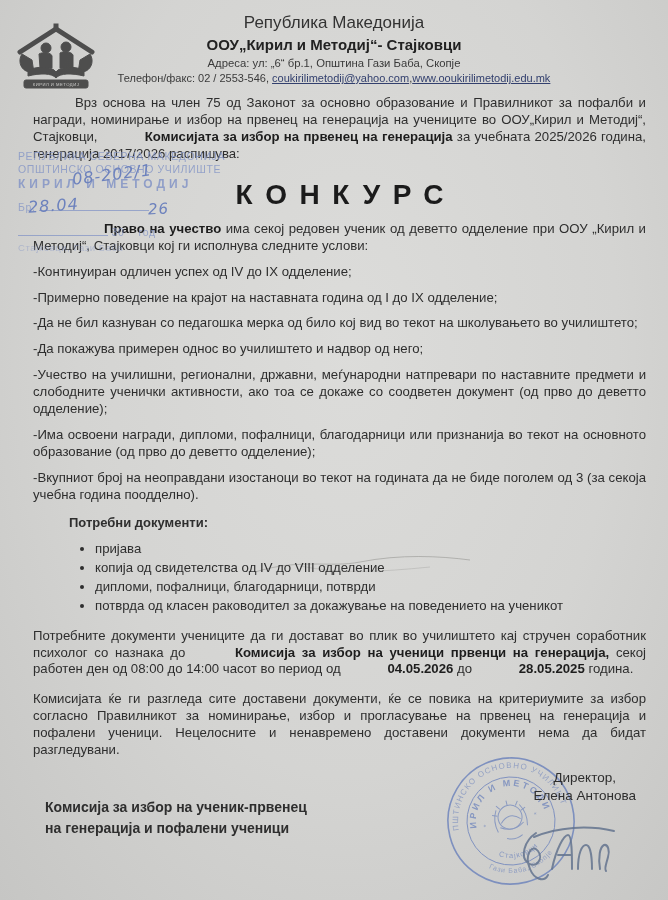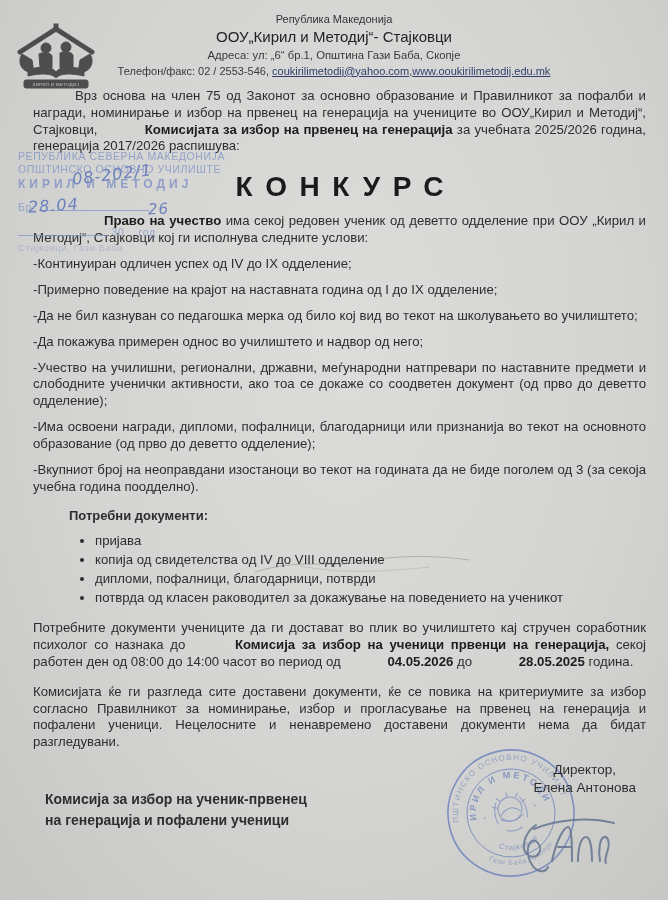"Република Македонија" .hdr-country { font-size: 11px -> 17px }
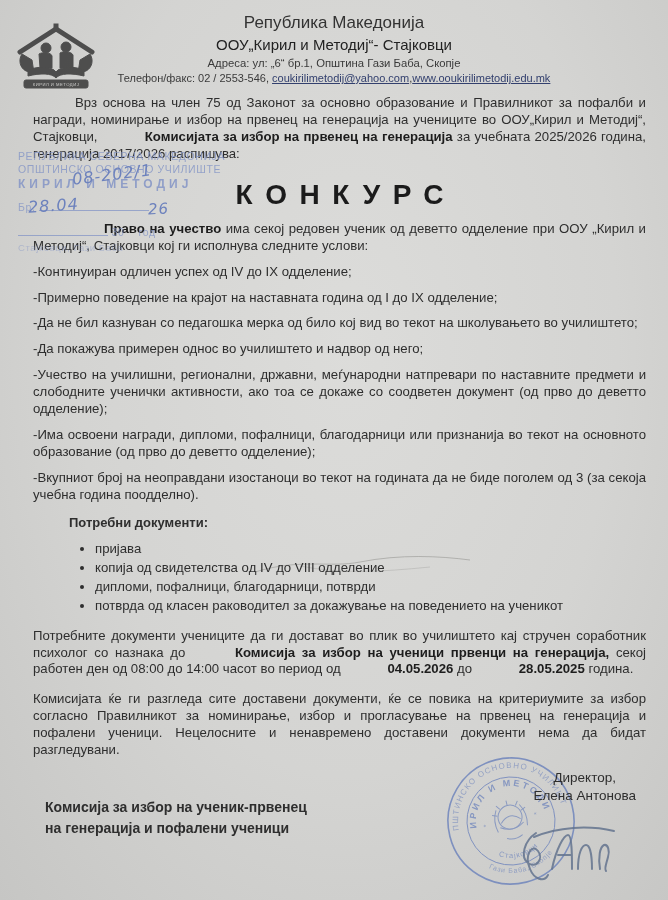"ООУ„Кирил и Методиј“- Стајковци" .hdr-school { font-weight: normal -> bold }
